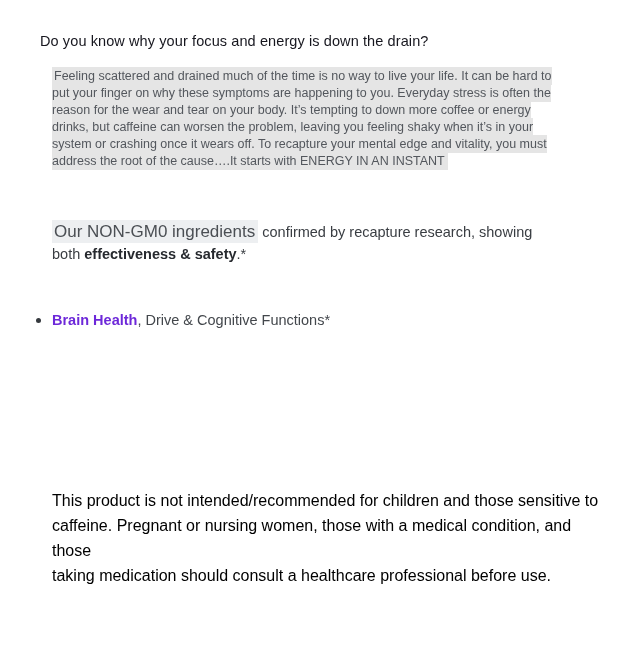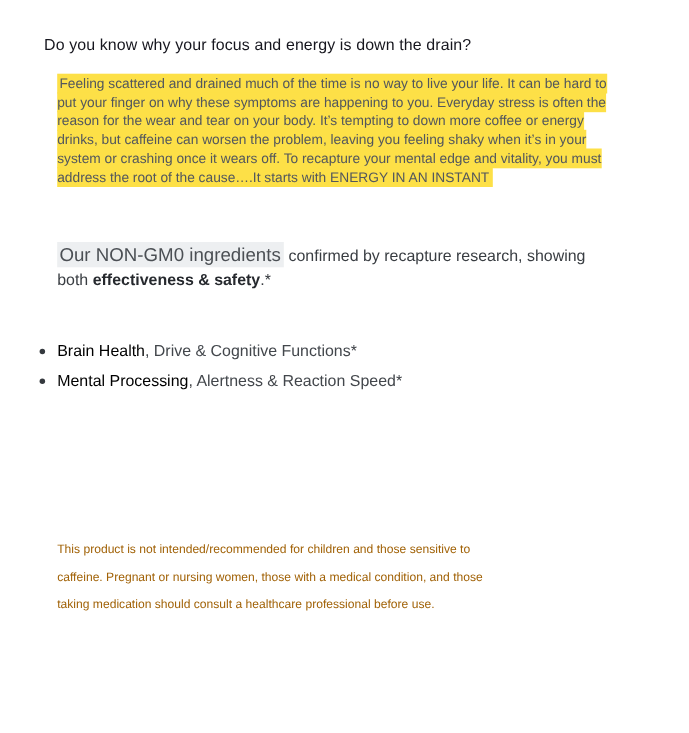"Feeling scattered and drained much" mark.hl { background: #fde047 -> #e5e5e5 }
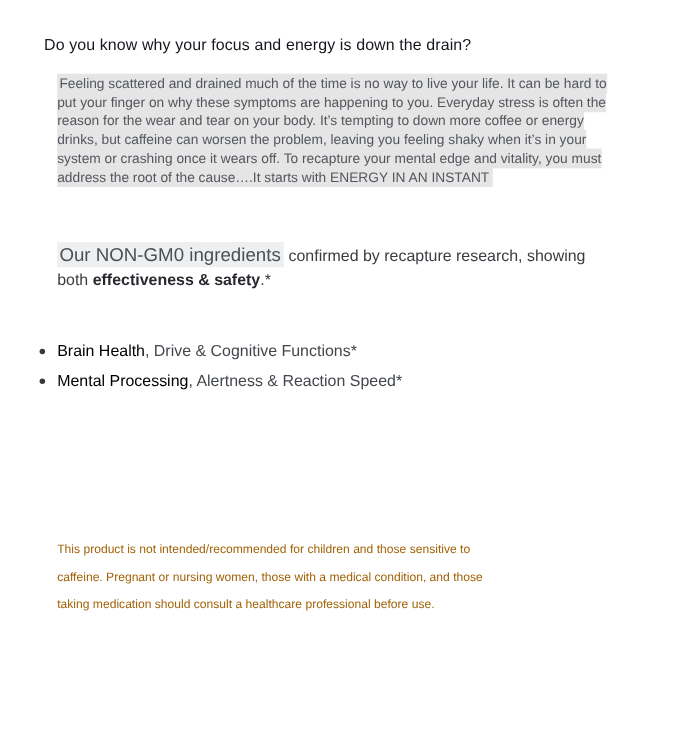"Brain Health" .benefits li strong { color: #000000 -> #6d28d9; font-weight: 400 -> 700 }
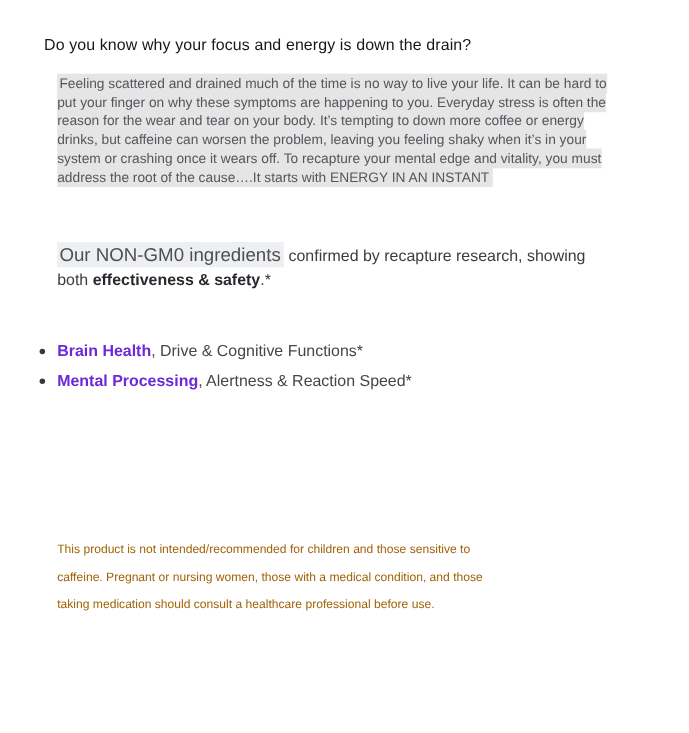"Mental Processing, Alertness & Reaction" li { html: <li><span></span><strong>Mental Processing</strong><span>, Alertness &amp; Reaction Speed*</span></li> -> none }
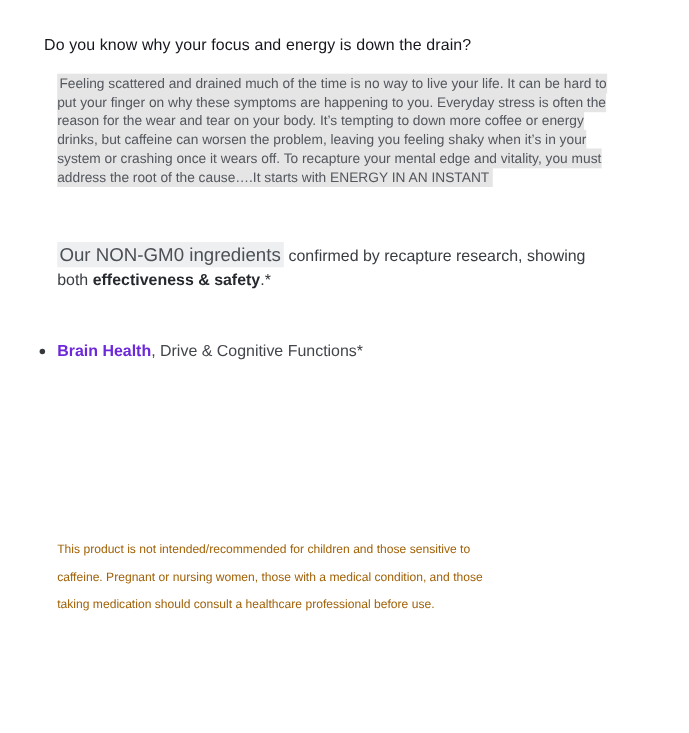"This product is not intended/recommended" .disclaimer { color: #a16207 -> #000000; font-size: 11px -> 16px }
